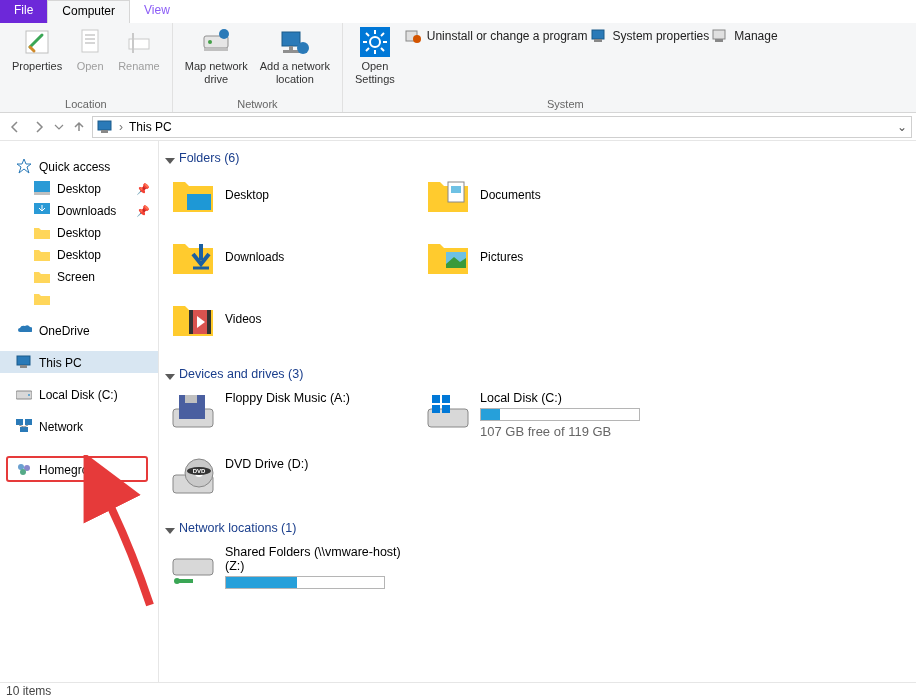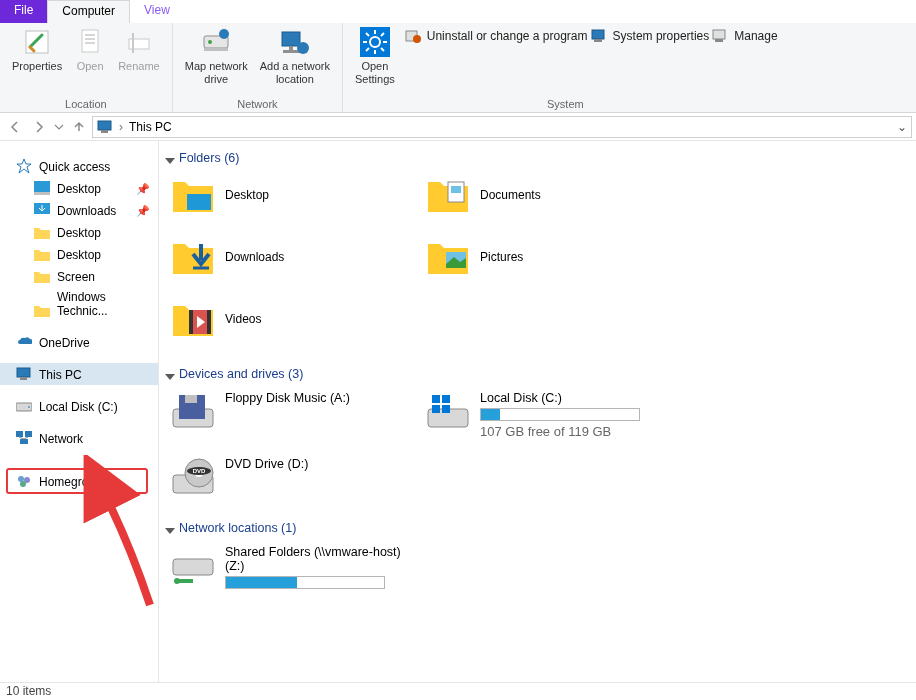"Windows Technic..." span { html: <span>Windows Technic...</span> -> none }
